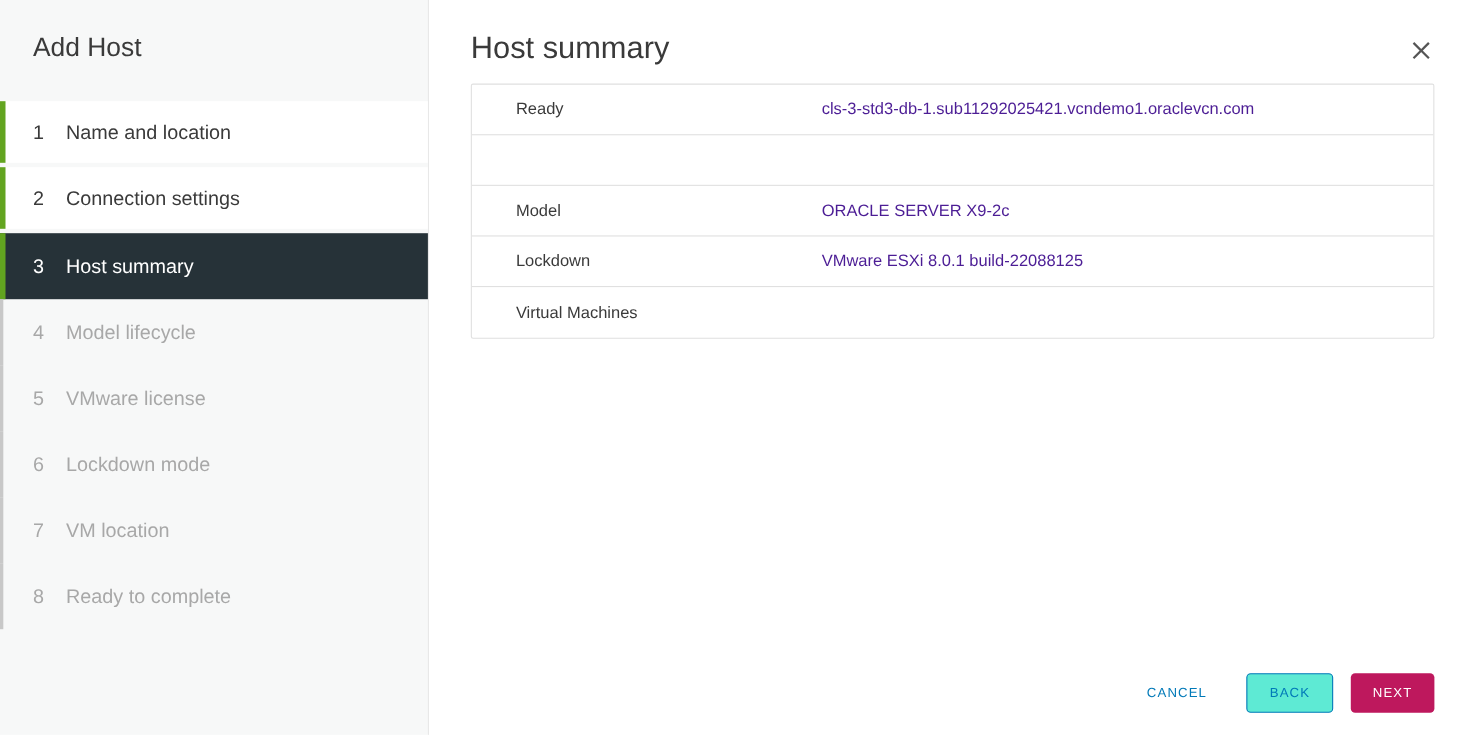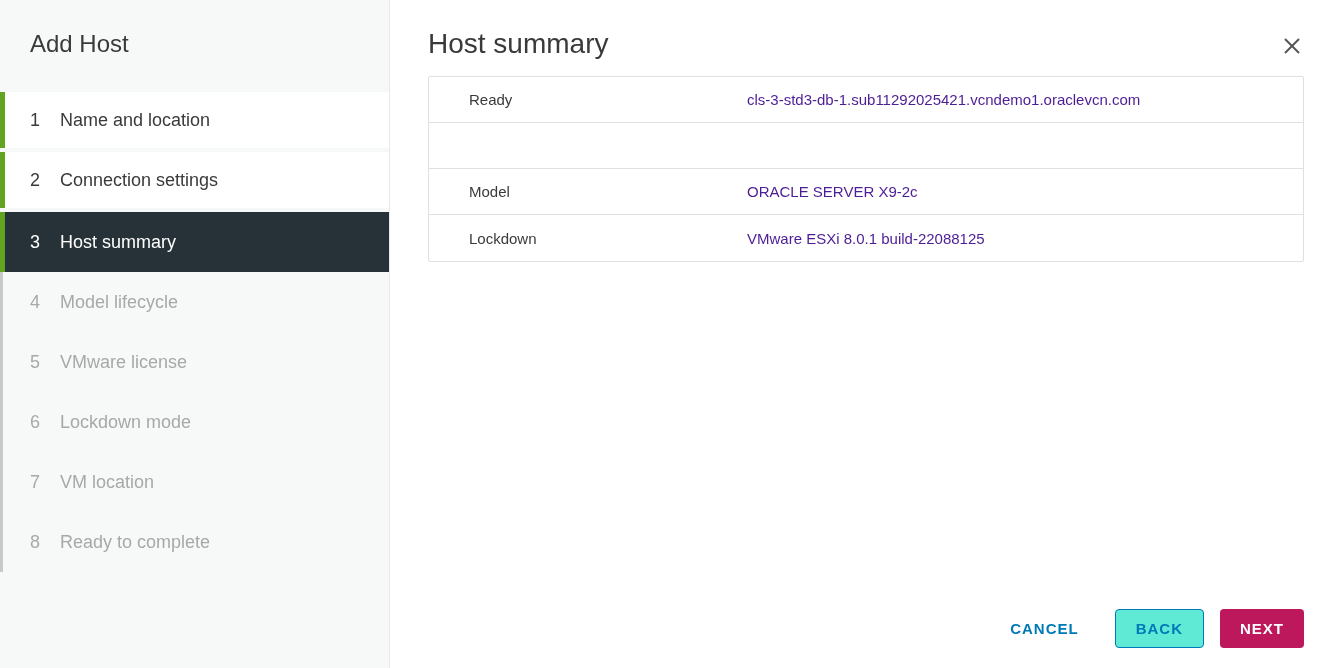"Virtual Machines" div.summary-row { html: none -> <div> <div>Virtual Machines</div> <div></div> </div> }
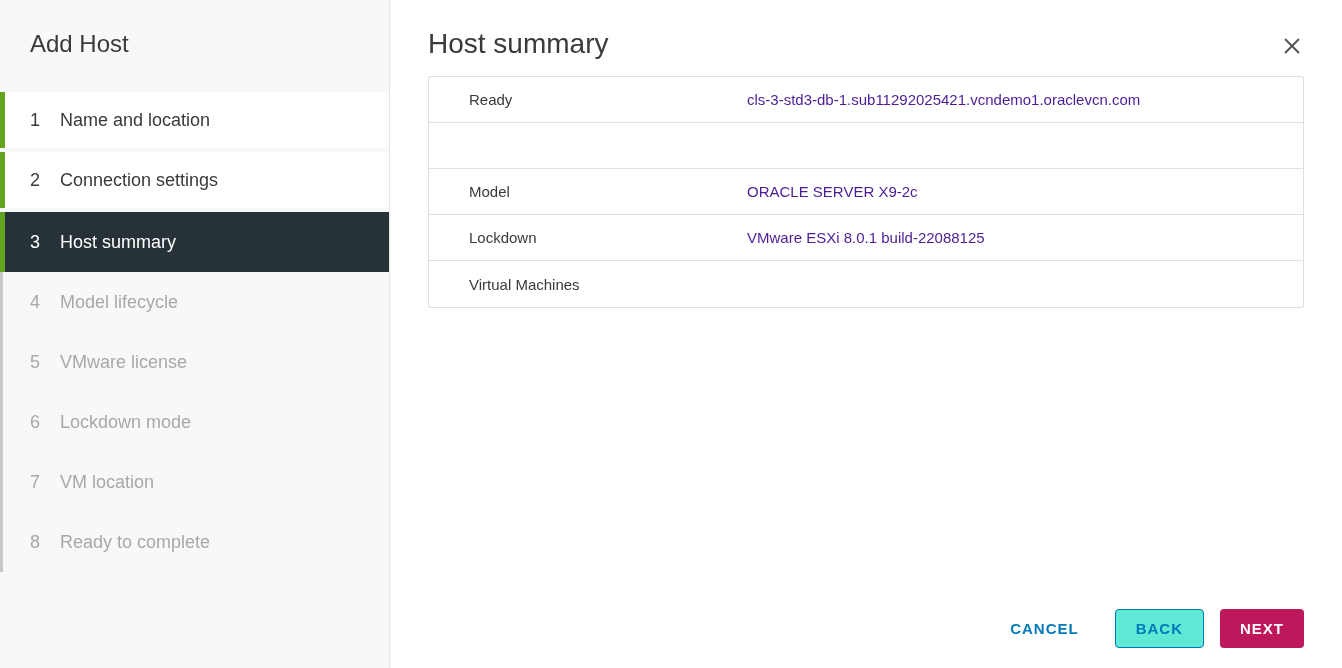"CANCEL" .btn { font-size: 15px -> 12px; font-weight: 700 -> 400 }
